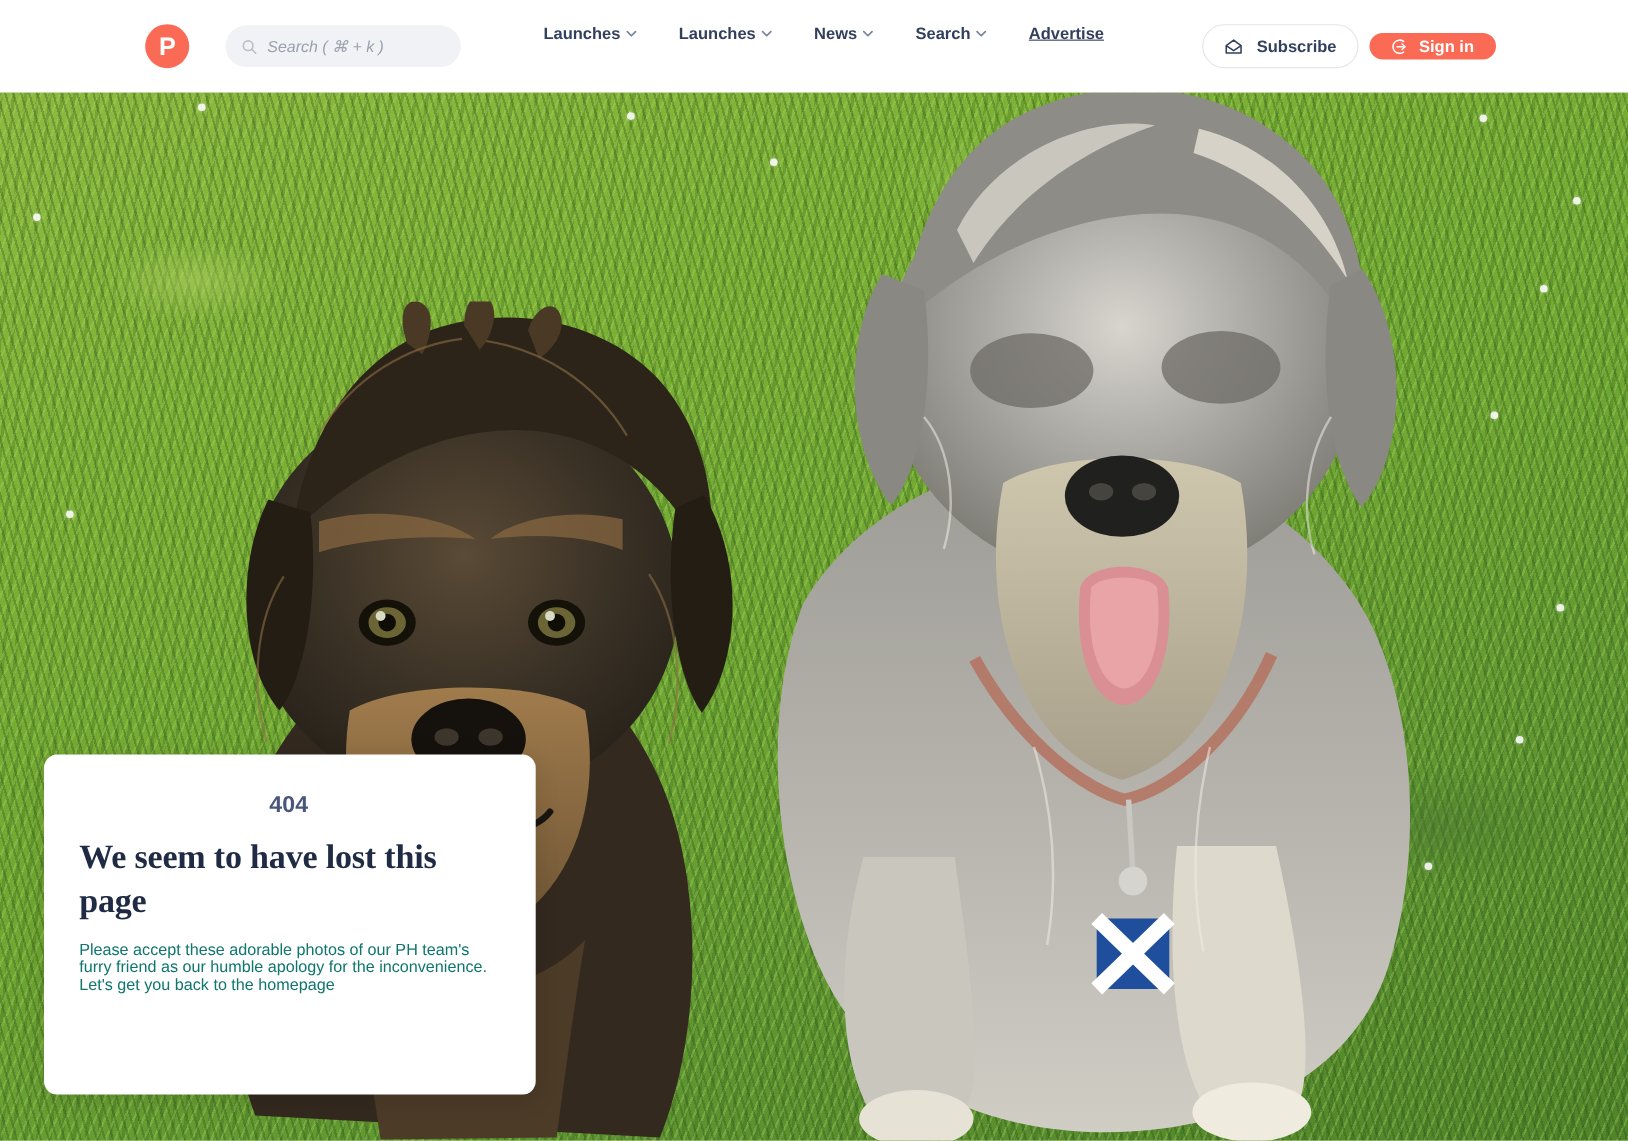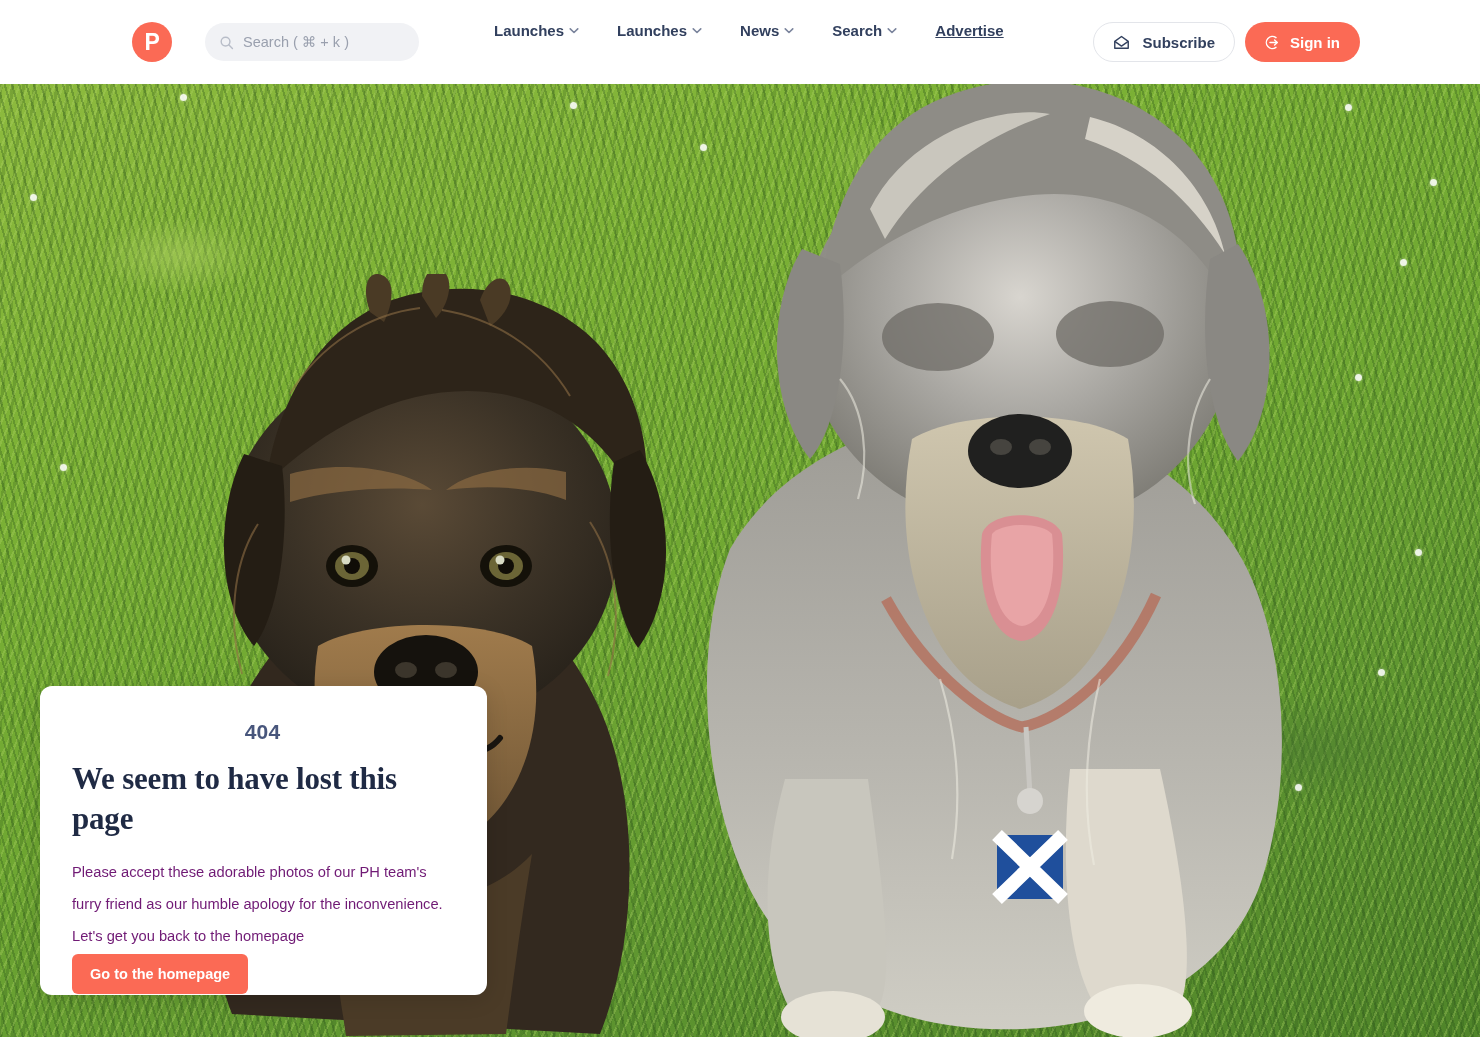"Search ( ⌘ + k" .search-box { font-style: none -> italic }
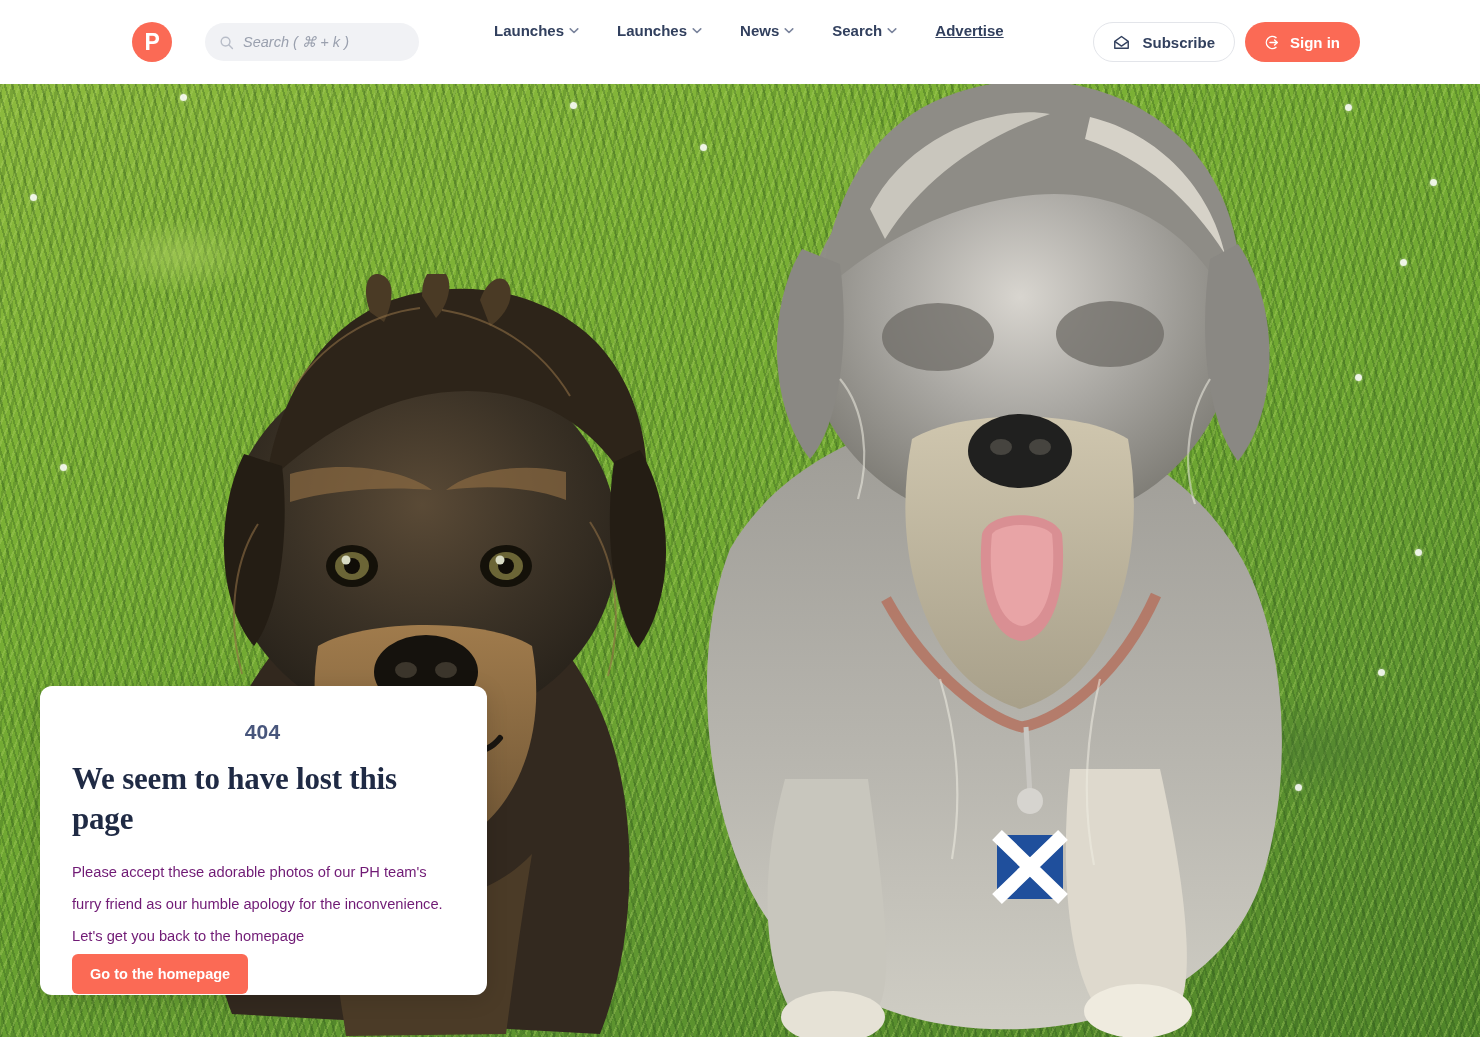"Sign in" .btn-signin { height: 40px -> 24px }
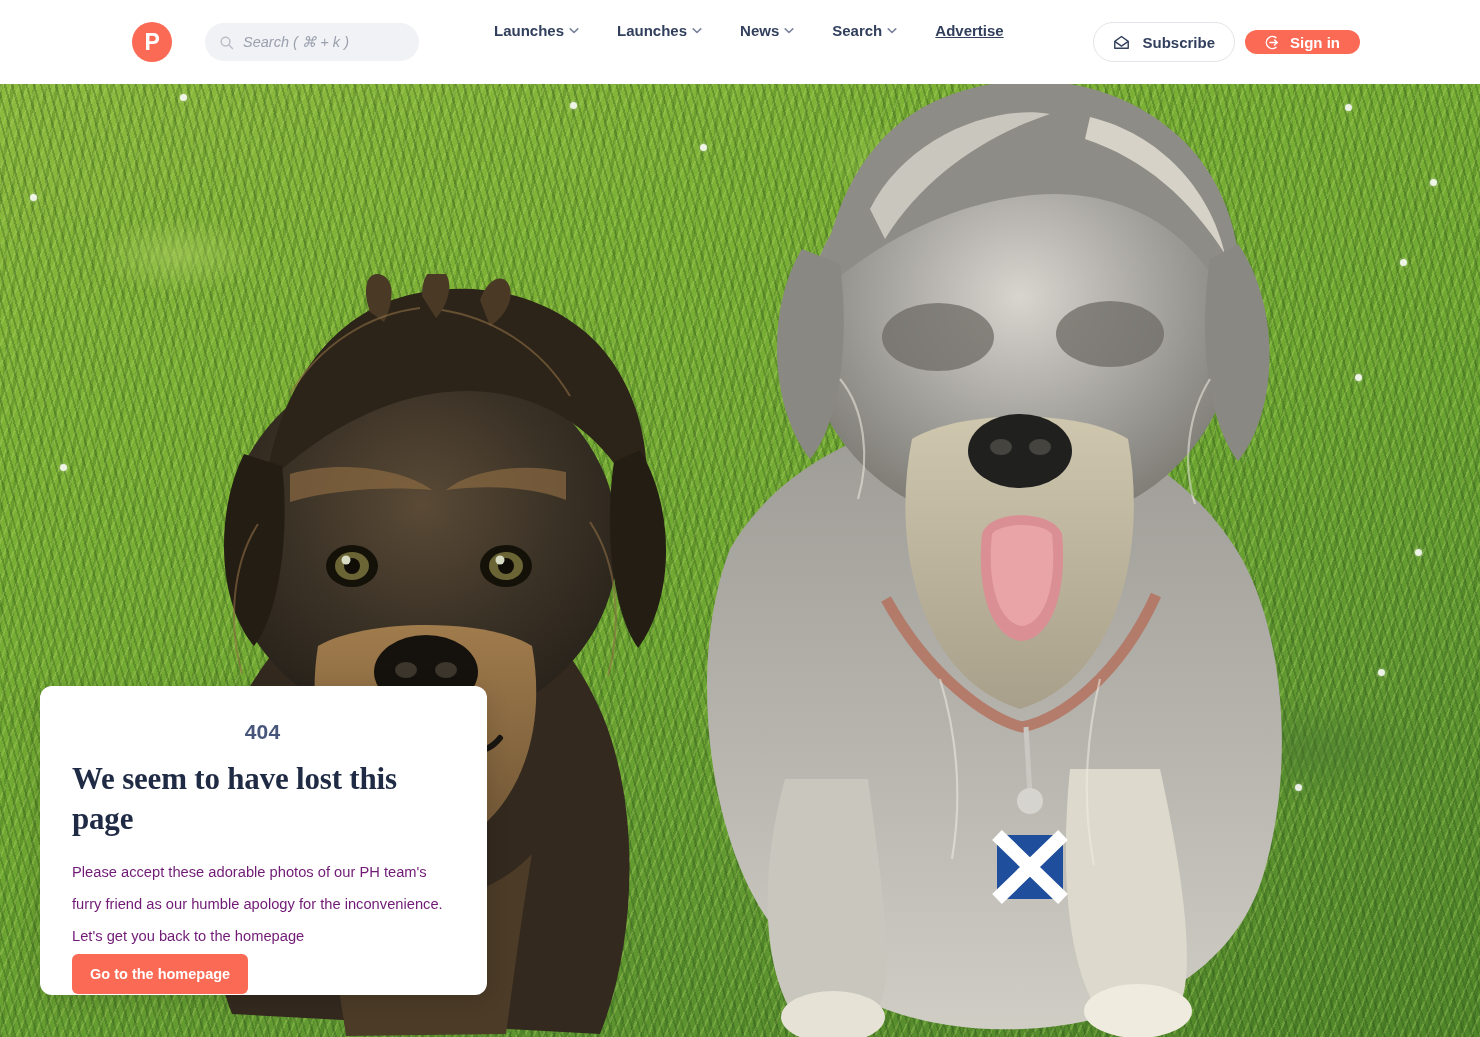"Please accept these adorable photos" .card-body { color: #701a75 -> #0f766e; line-height: 32px -> 16px; margin-bottom: 2px -> 34px }
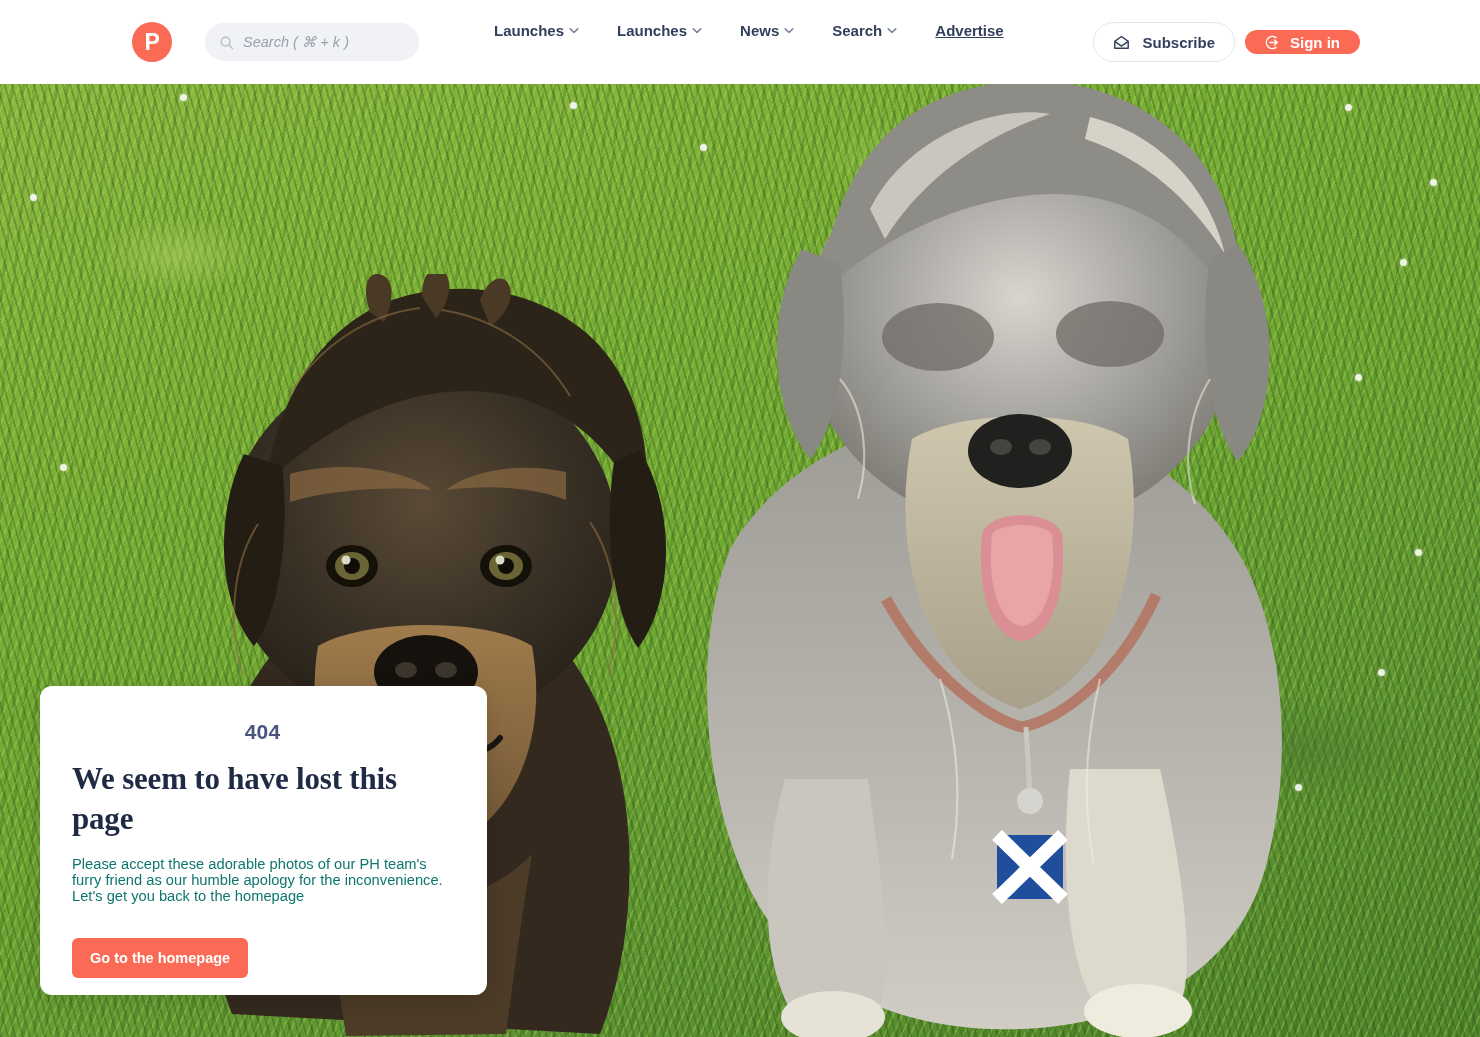"Go to the homepage" button.card-btn { html: <button>Go to the homepage</button> -> none }
